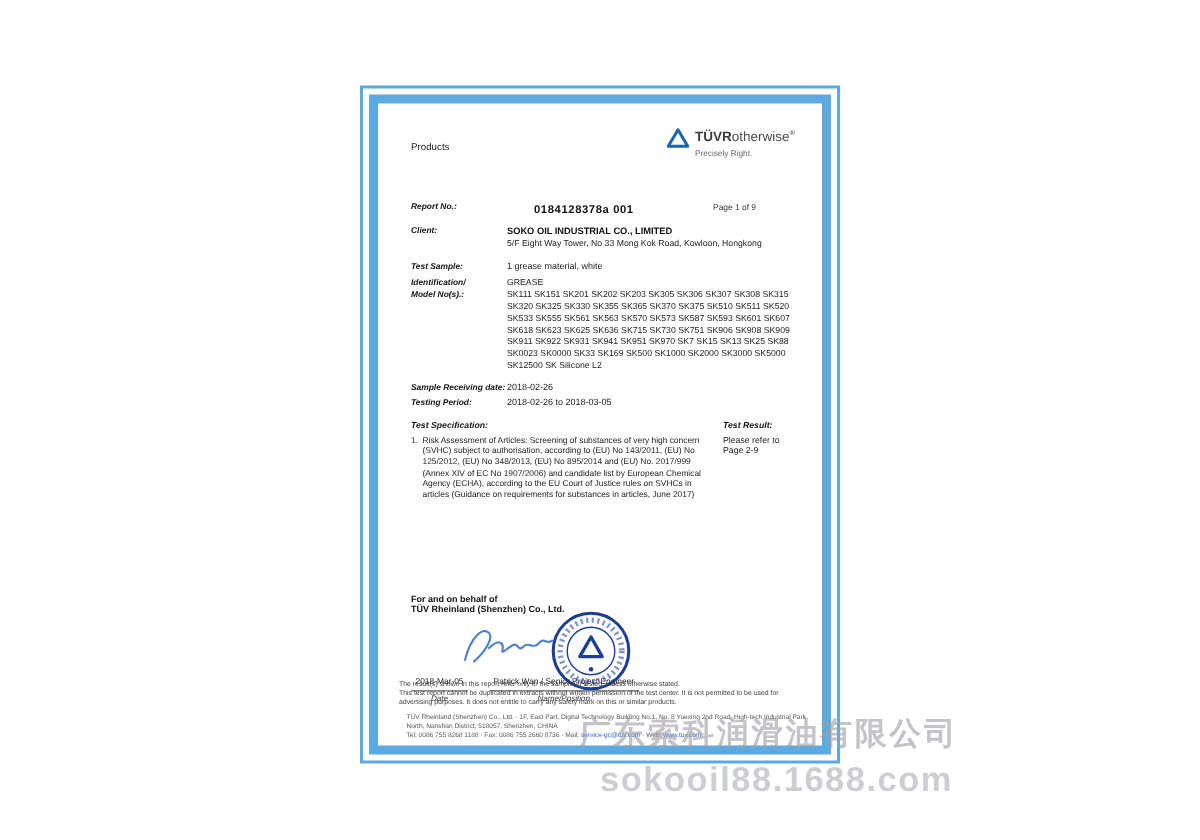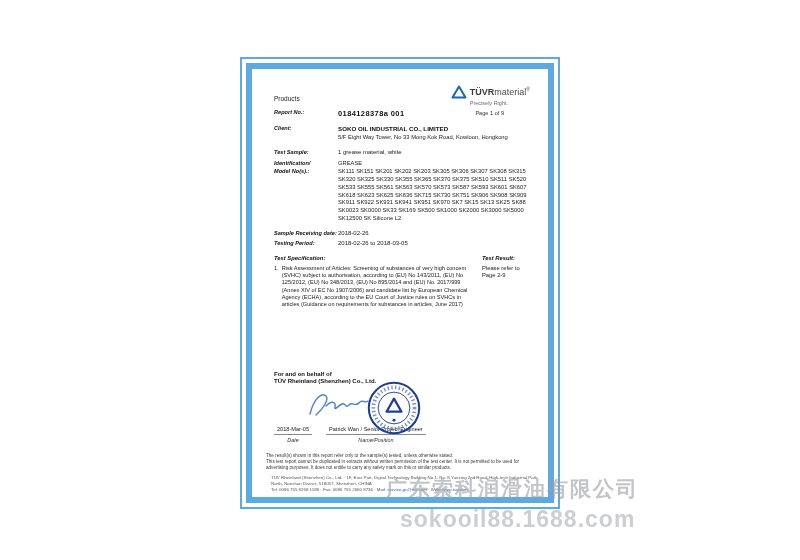"material" span { text: material -> otherwise }
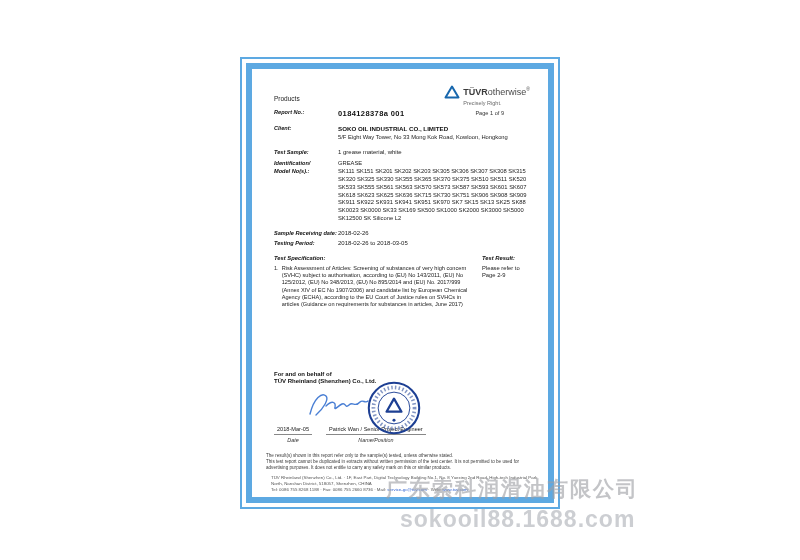"0184128378a 001" .report-row { gap: none -> 18px; margin-top: 2px -> 28px }
